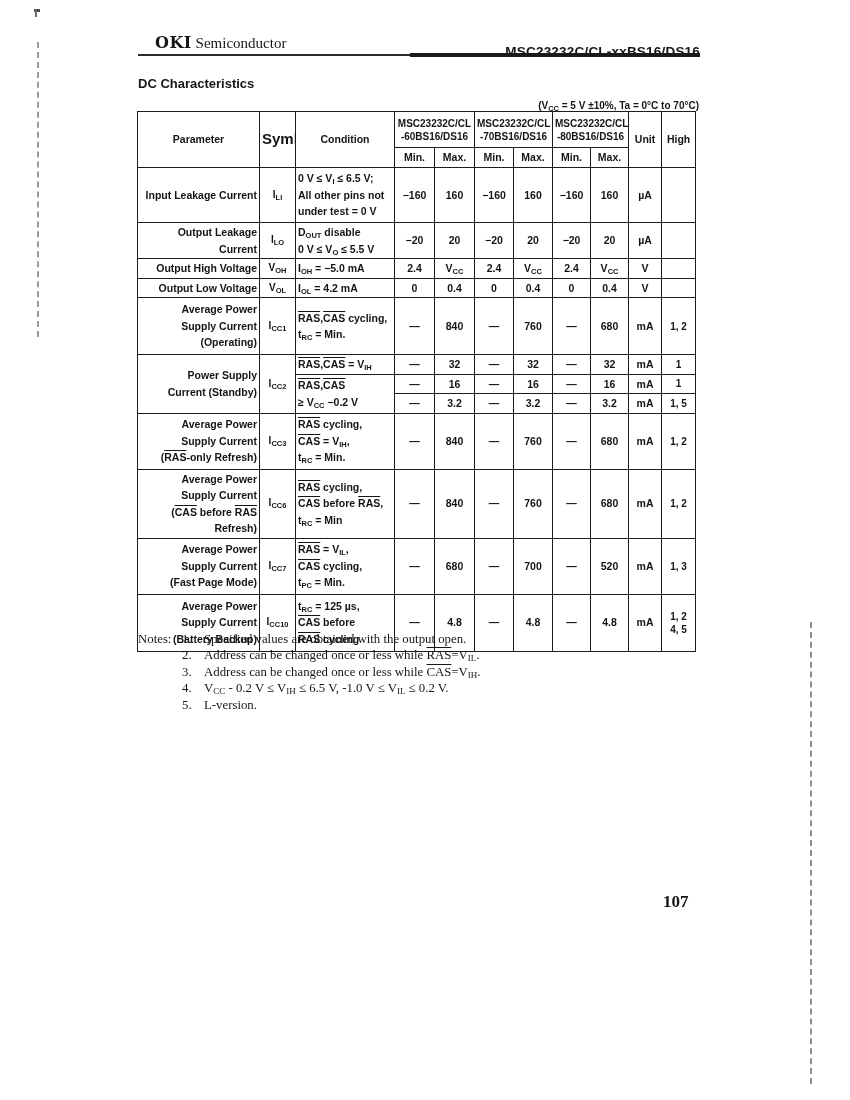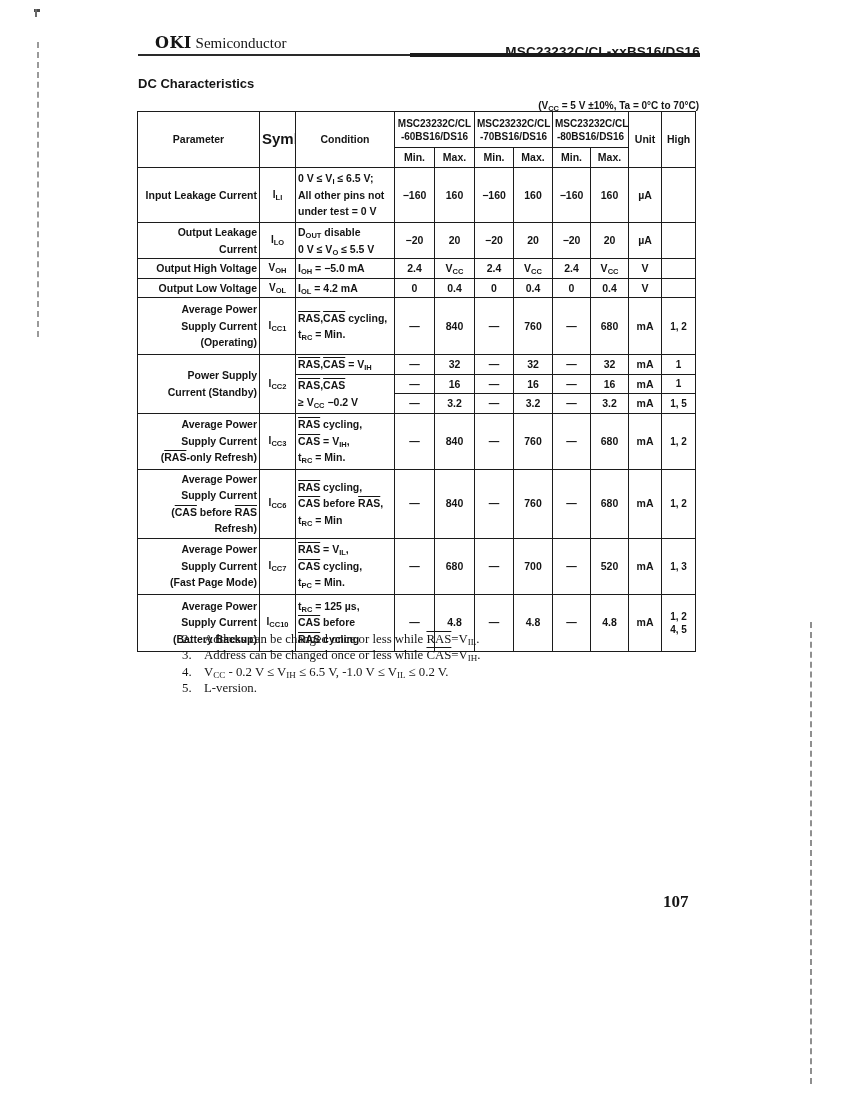"Notes:" div.nrow { html: none -> <div> <span>Notes:</span> <span>1.</span> <span>Specified values are obtained with the output open.</span> </div> }
